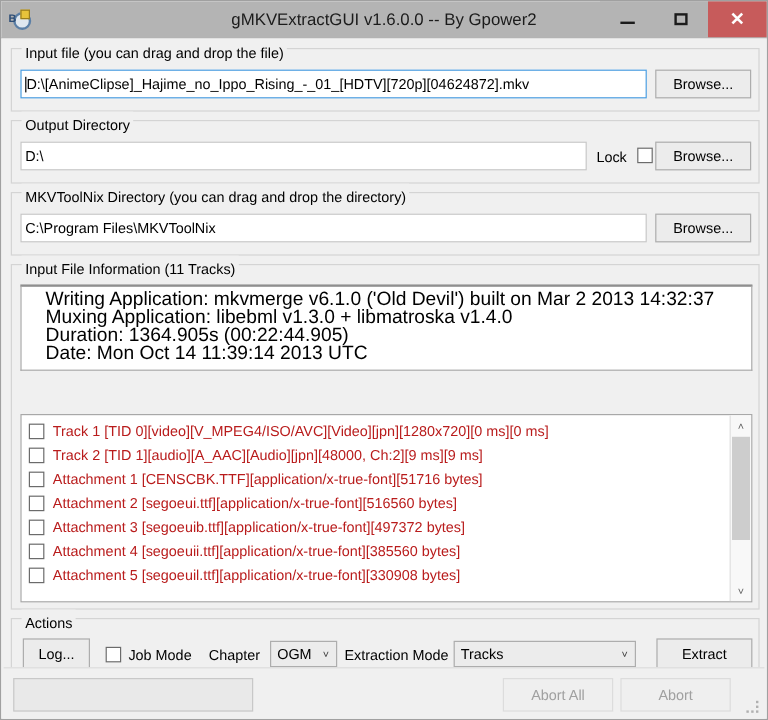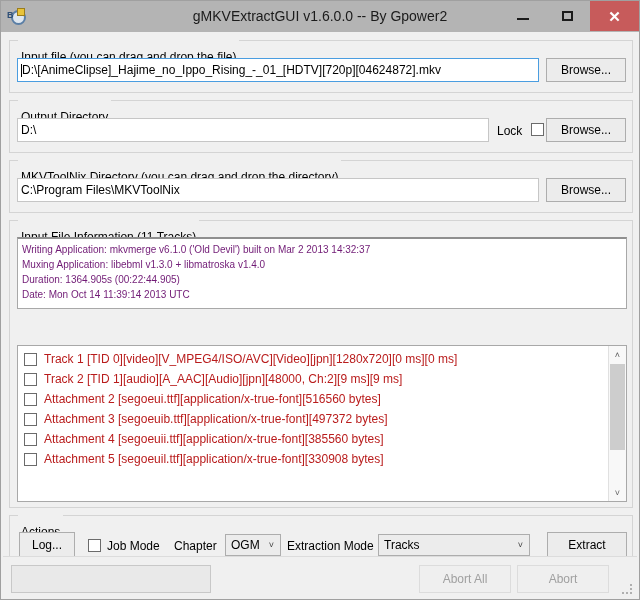"Input file (you can drag" .group > .legend { padding: 17px 3px -> 4px 3px }
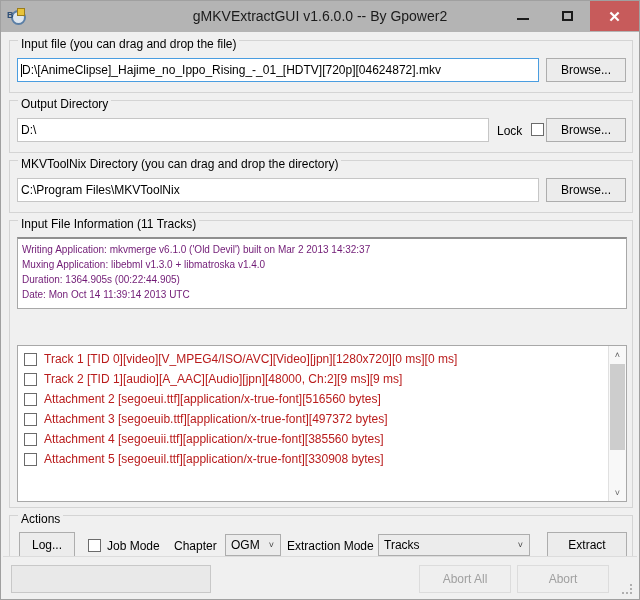"Writing Application: mkvmerge v6.1.0" .infopanel .iline { color: #701a75 -> #000000; font-size: 10px -> 16px; margin-left: none -> 16px }
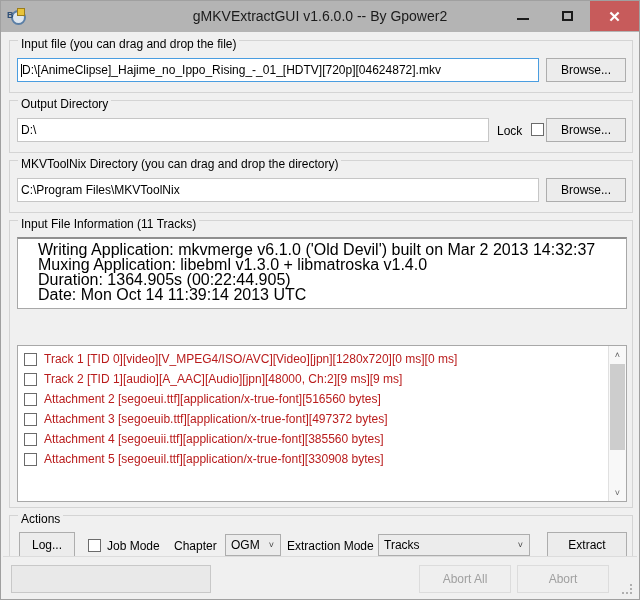"Attachment 1" div.trow { html: none -> <div> <span></span> <span>Attachment 1 [CENSCBK.TTF][application/x-true-font][51716 bytes]</span> </div> }
